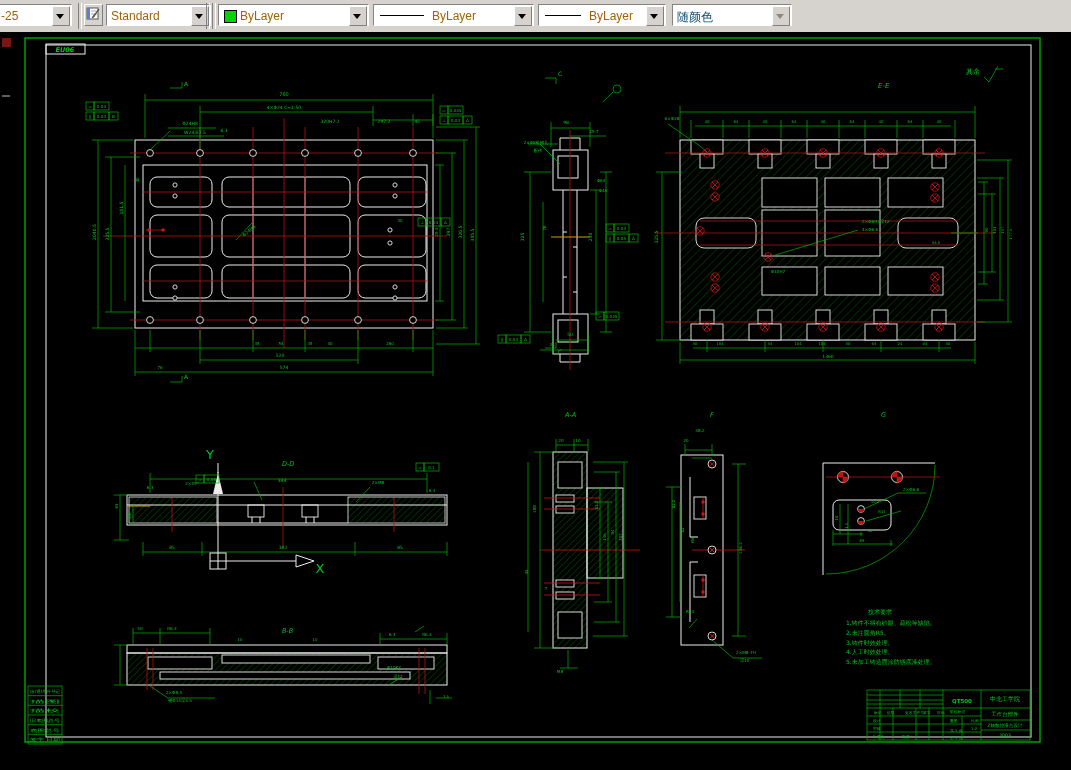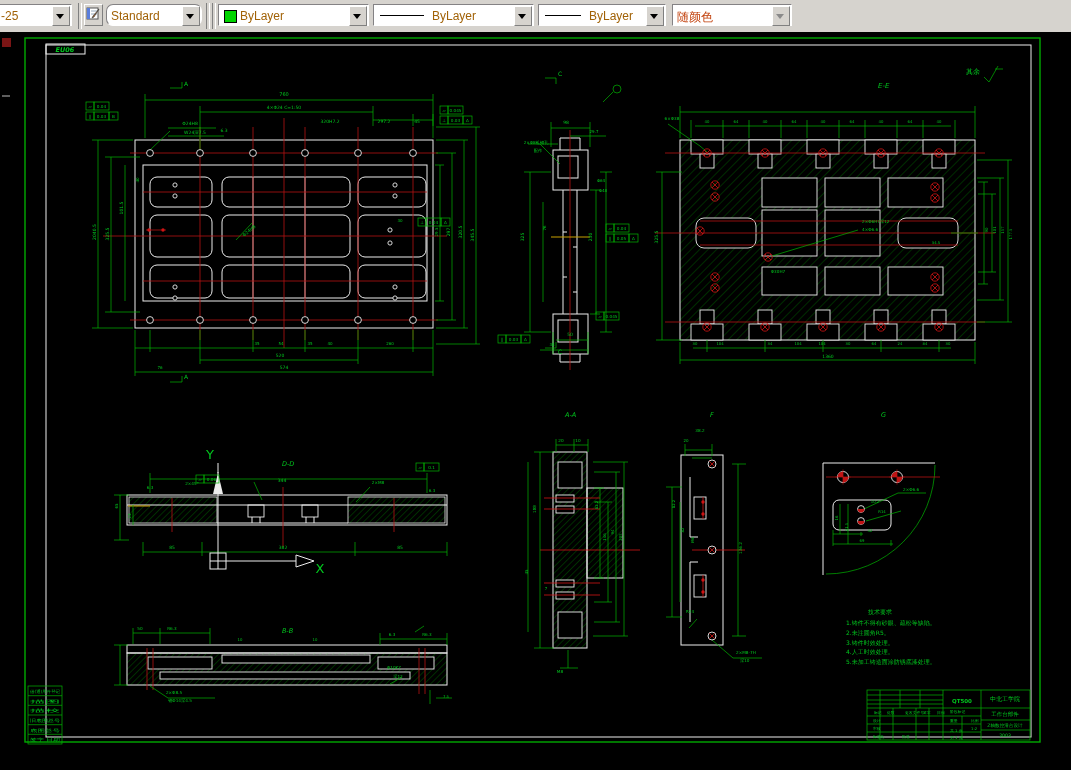"Standard" div.combo { border-radius: 7px -> none; width: 96px -> 105px }
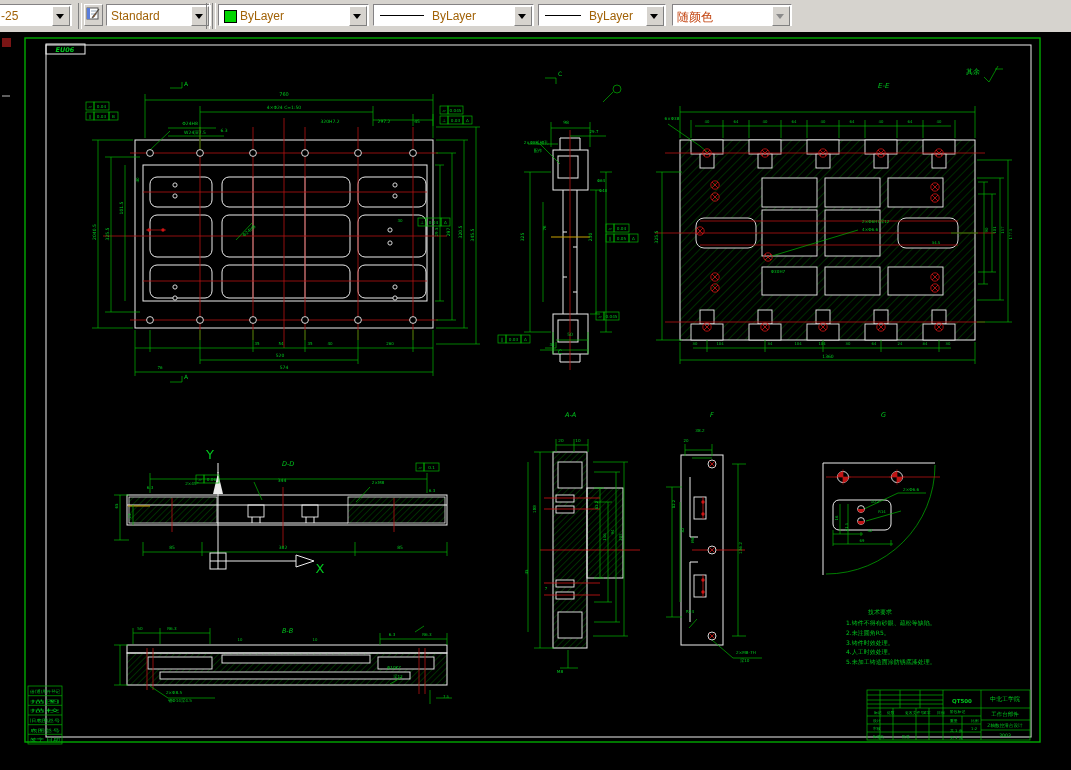"随颜色" span.txt { color: #c2410c -> #0c4a6e }
